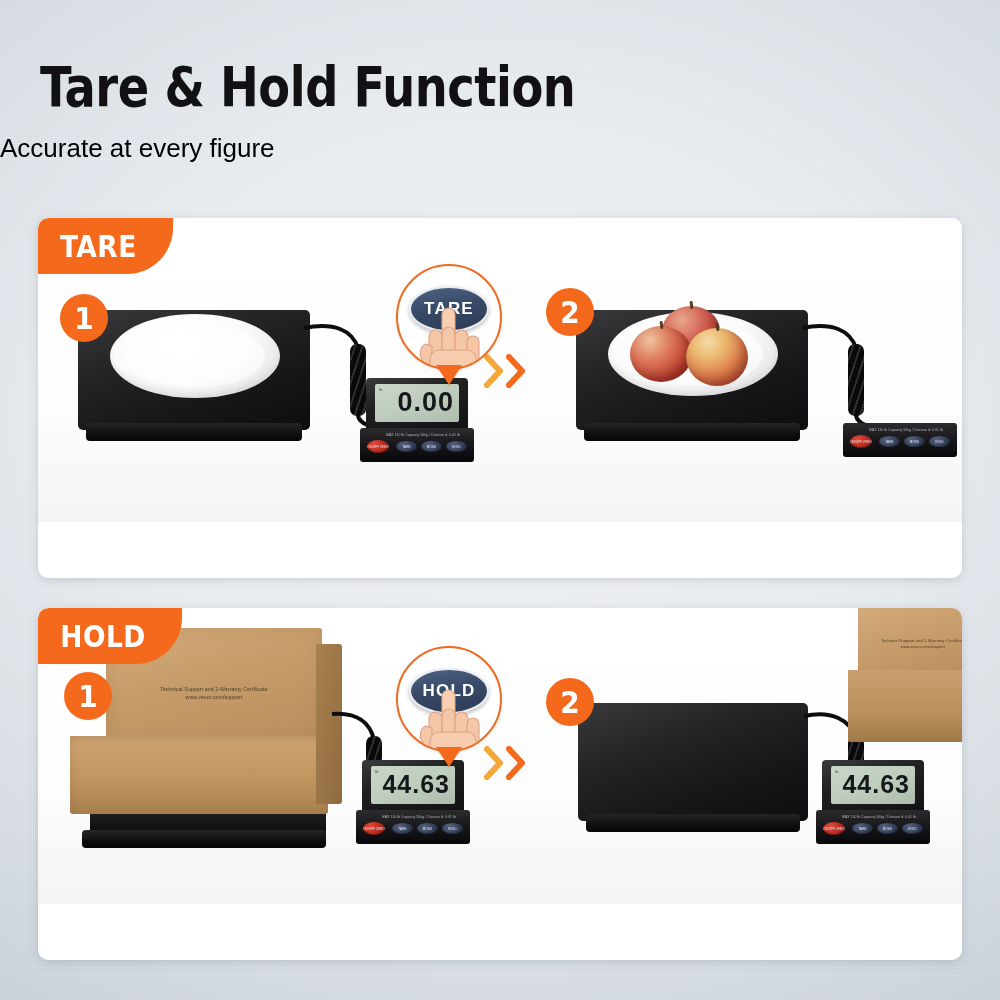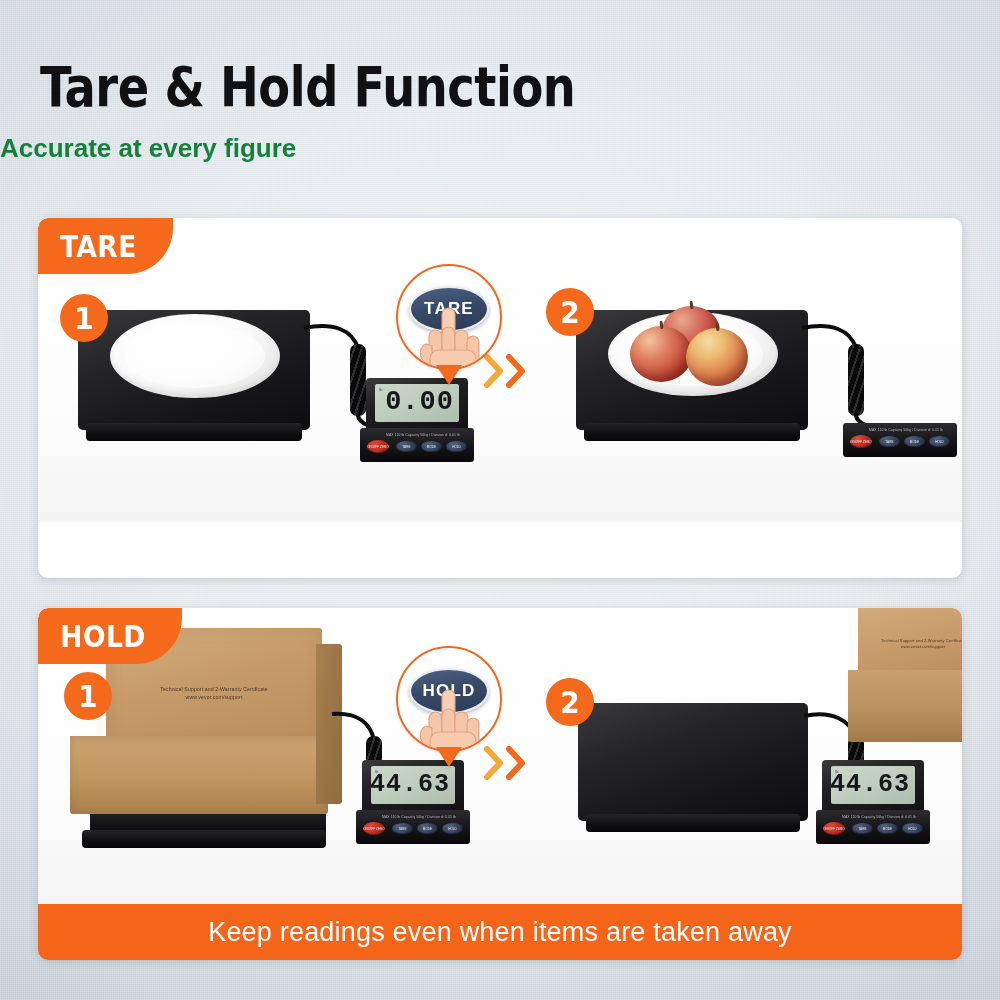"Accurate at every figure" .subtitle { color: #15803d -> #000000; font-weight: 700 -> 400 }
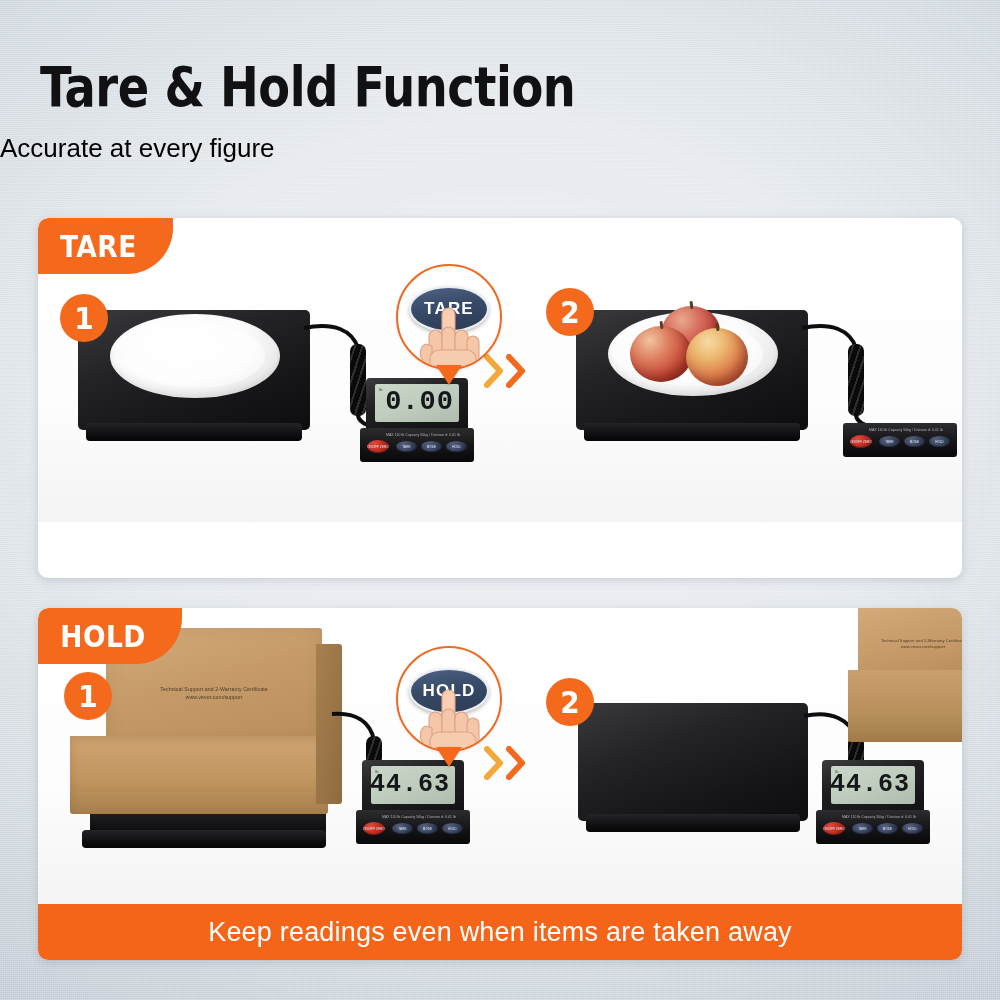"0.00" .lcd-value { font-family: Liberation Mono, monospace -> Liberation Sans, sans-serif }
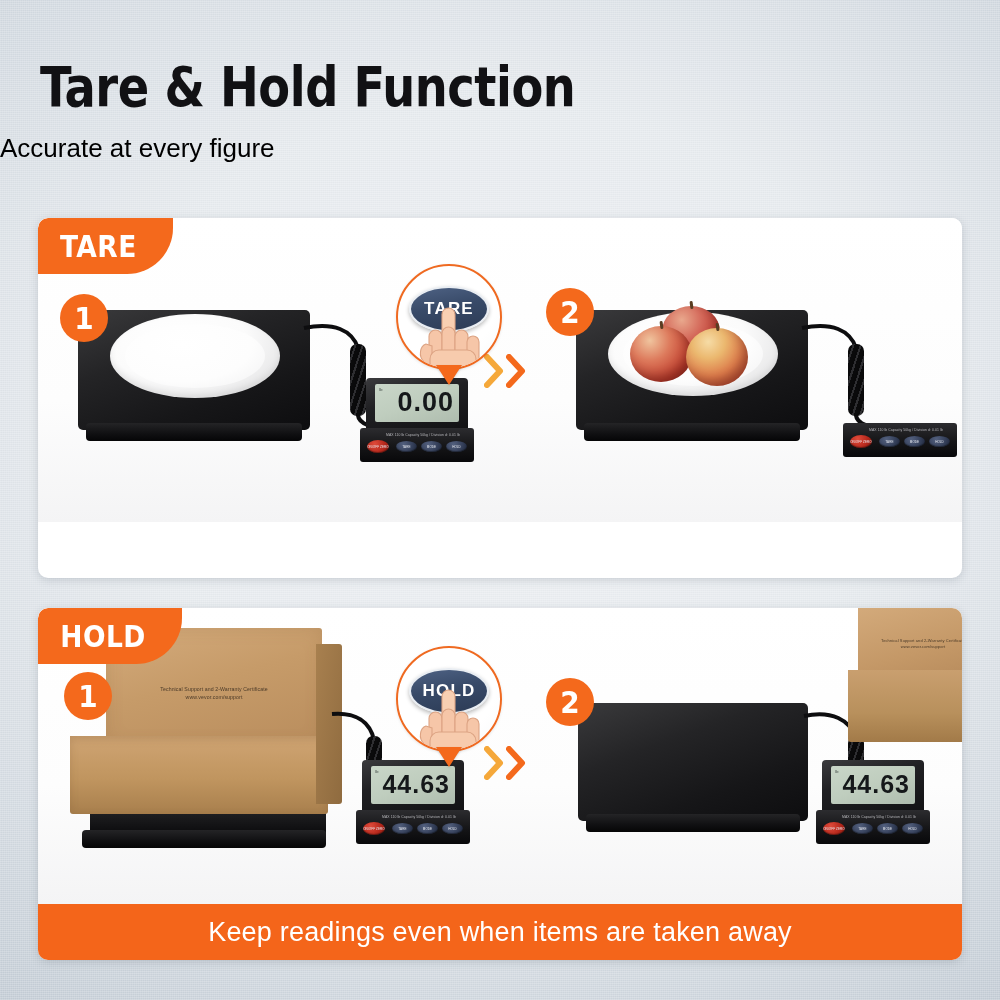"Keep readings even when items" div.caption { html: <div> <span>Keep readings even when items are taken away</span> </div> -> none }
